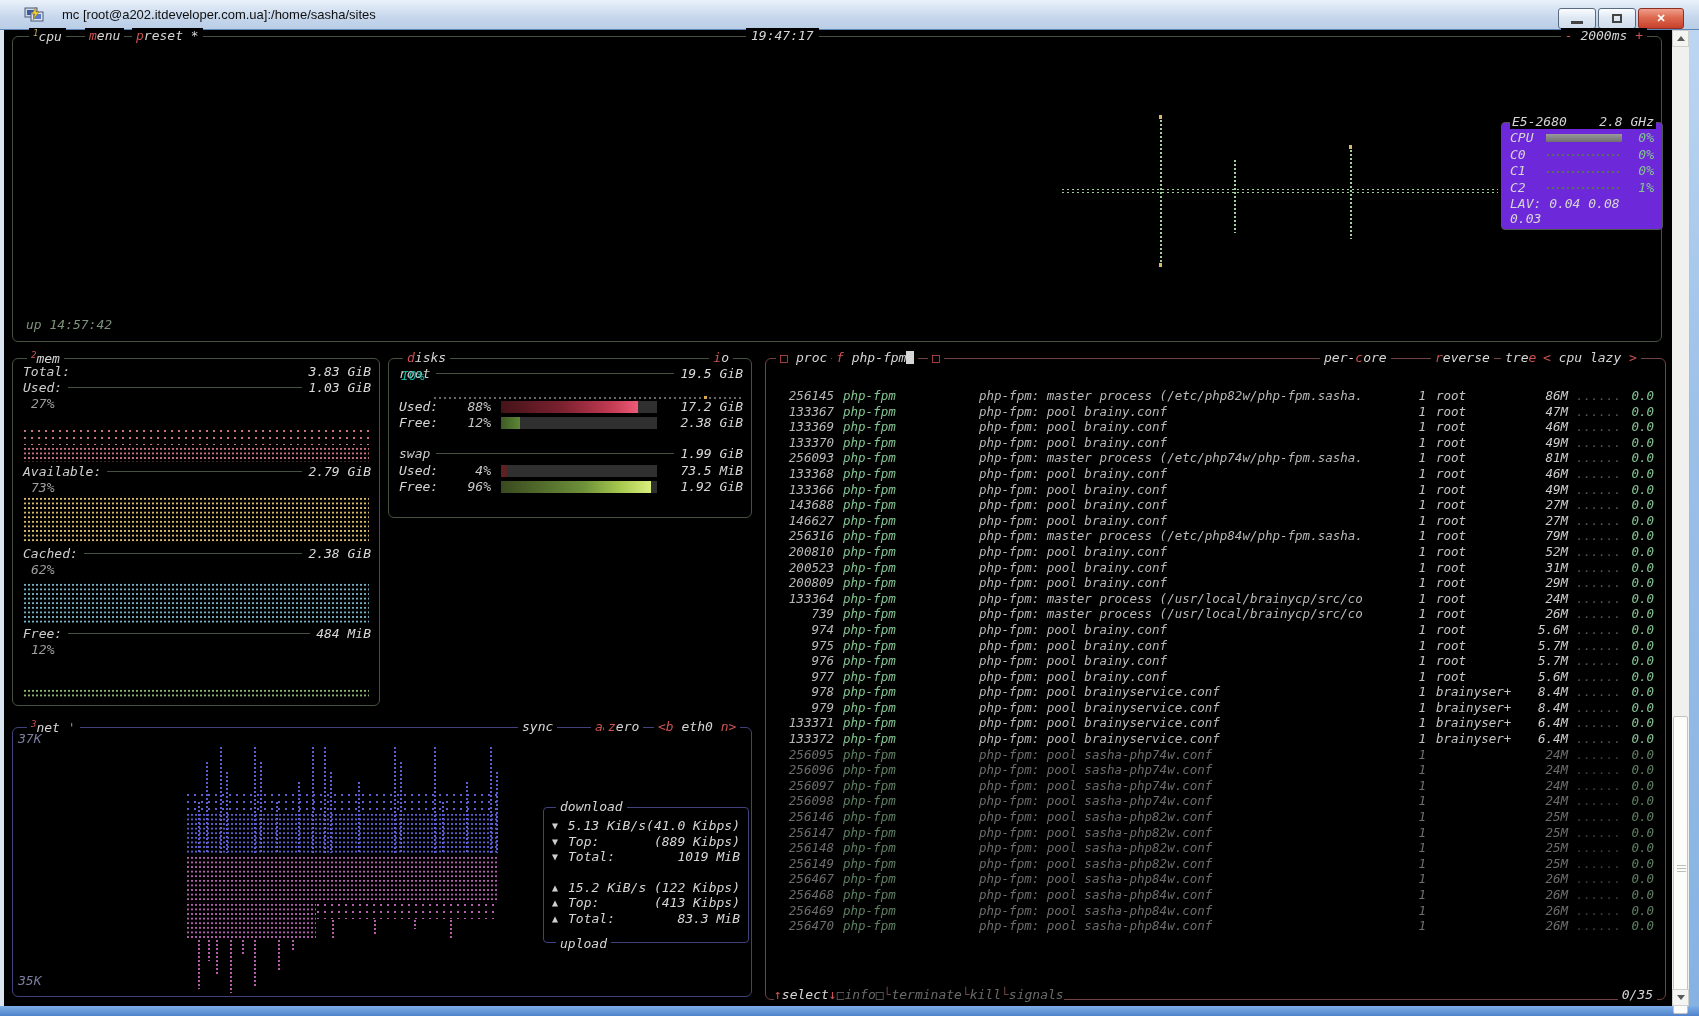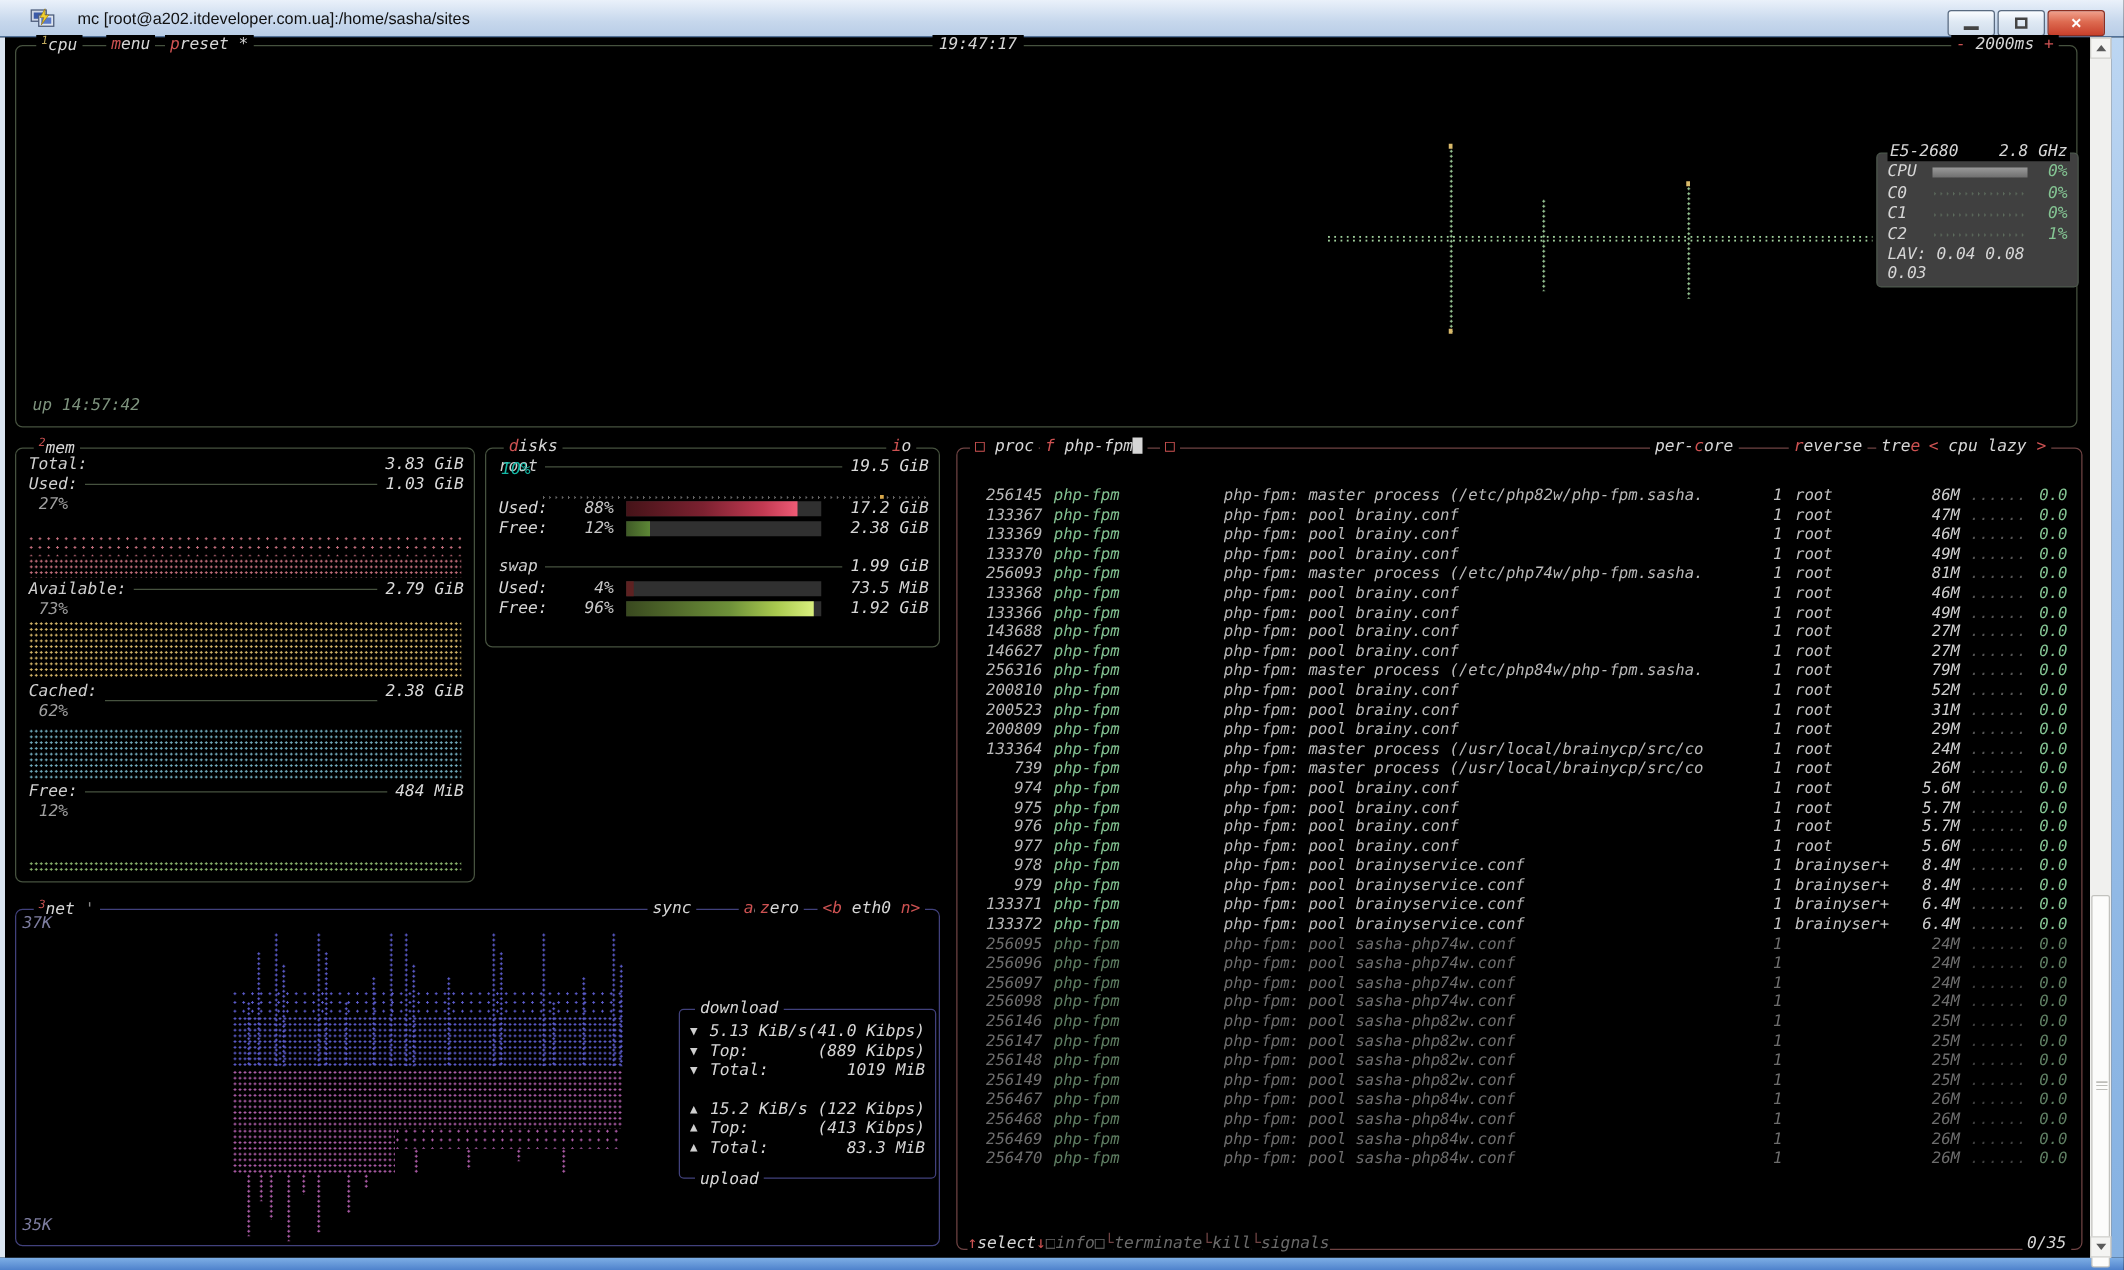"E5-2680" .cpubox { background: #404040 -> #6d28d9 }
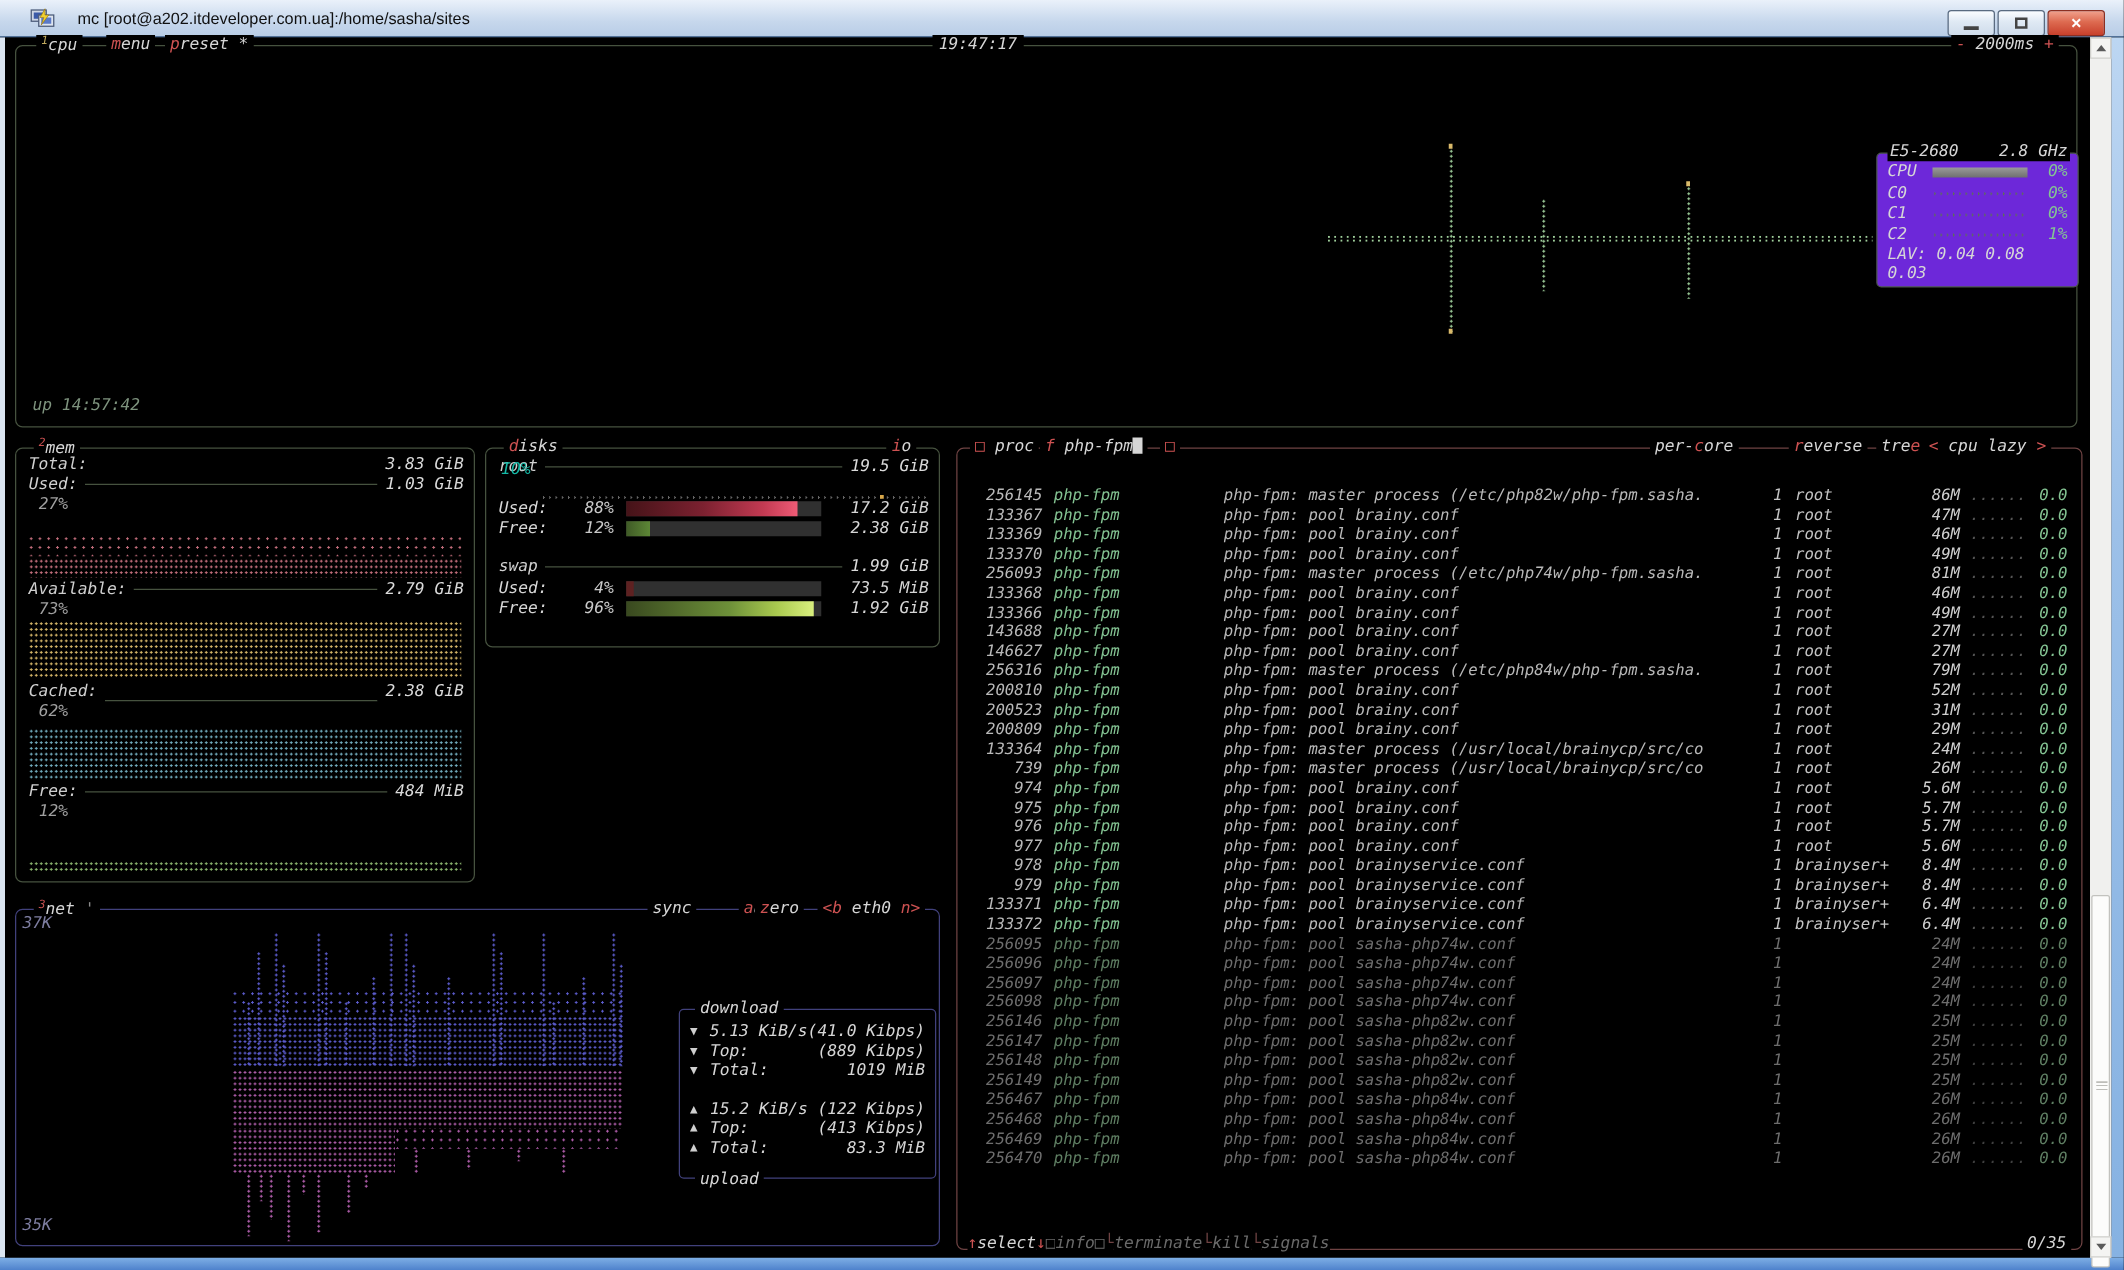"Cached:" div.metric { align-items: flex-end -> none }
